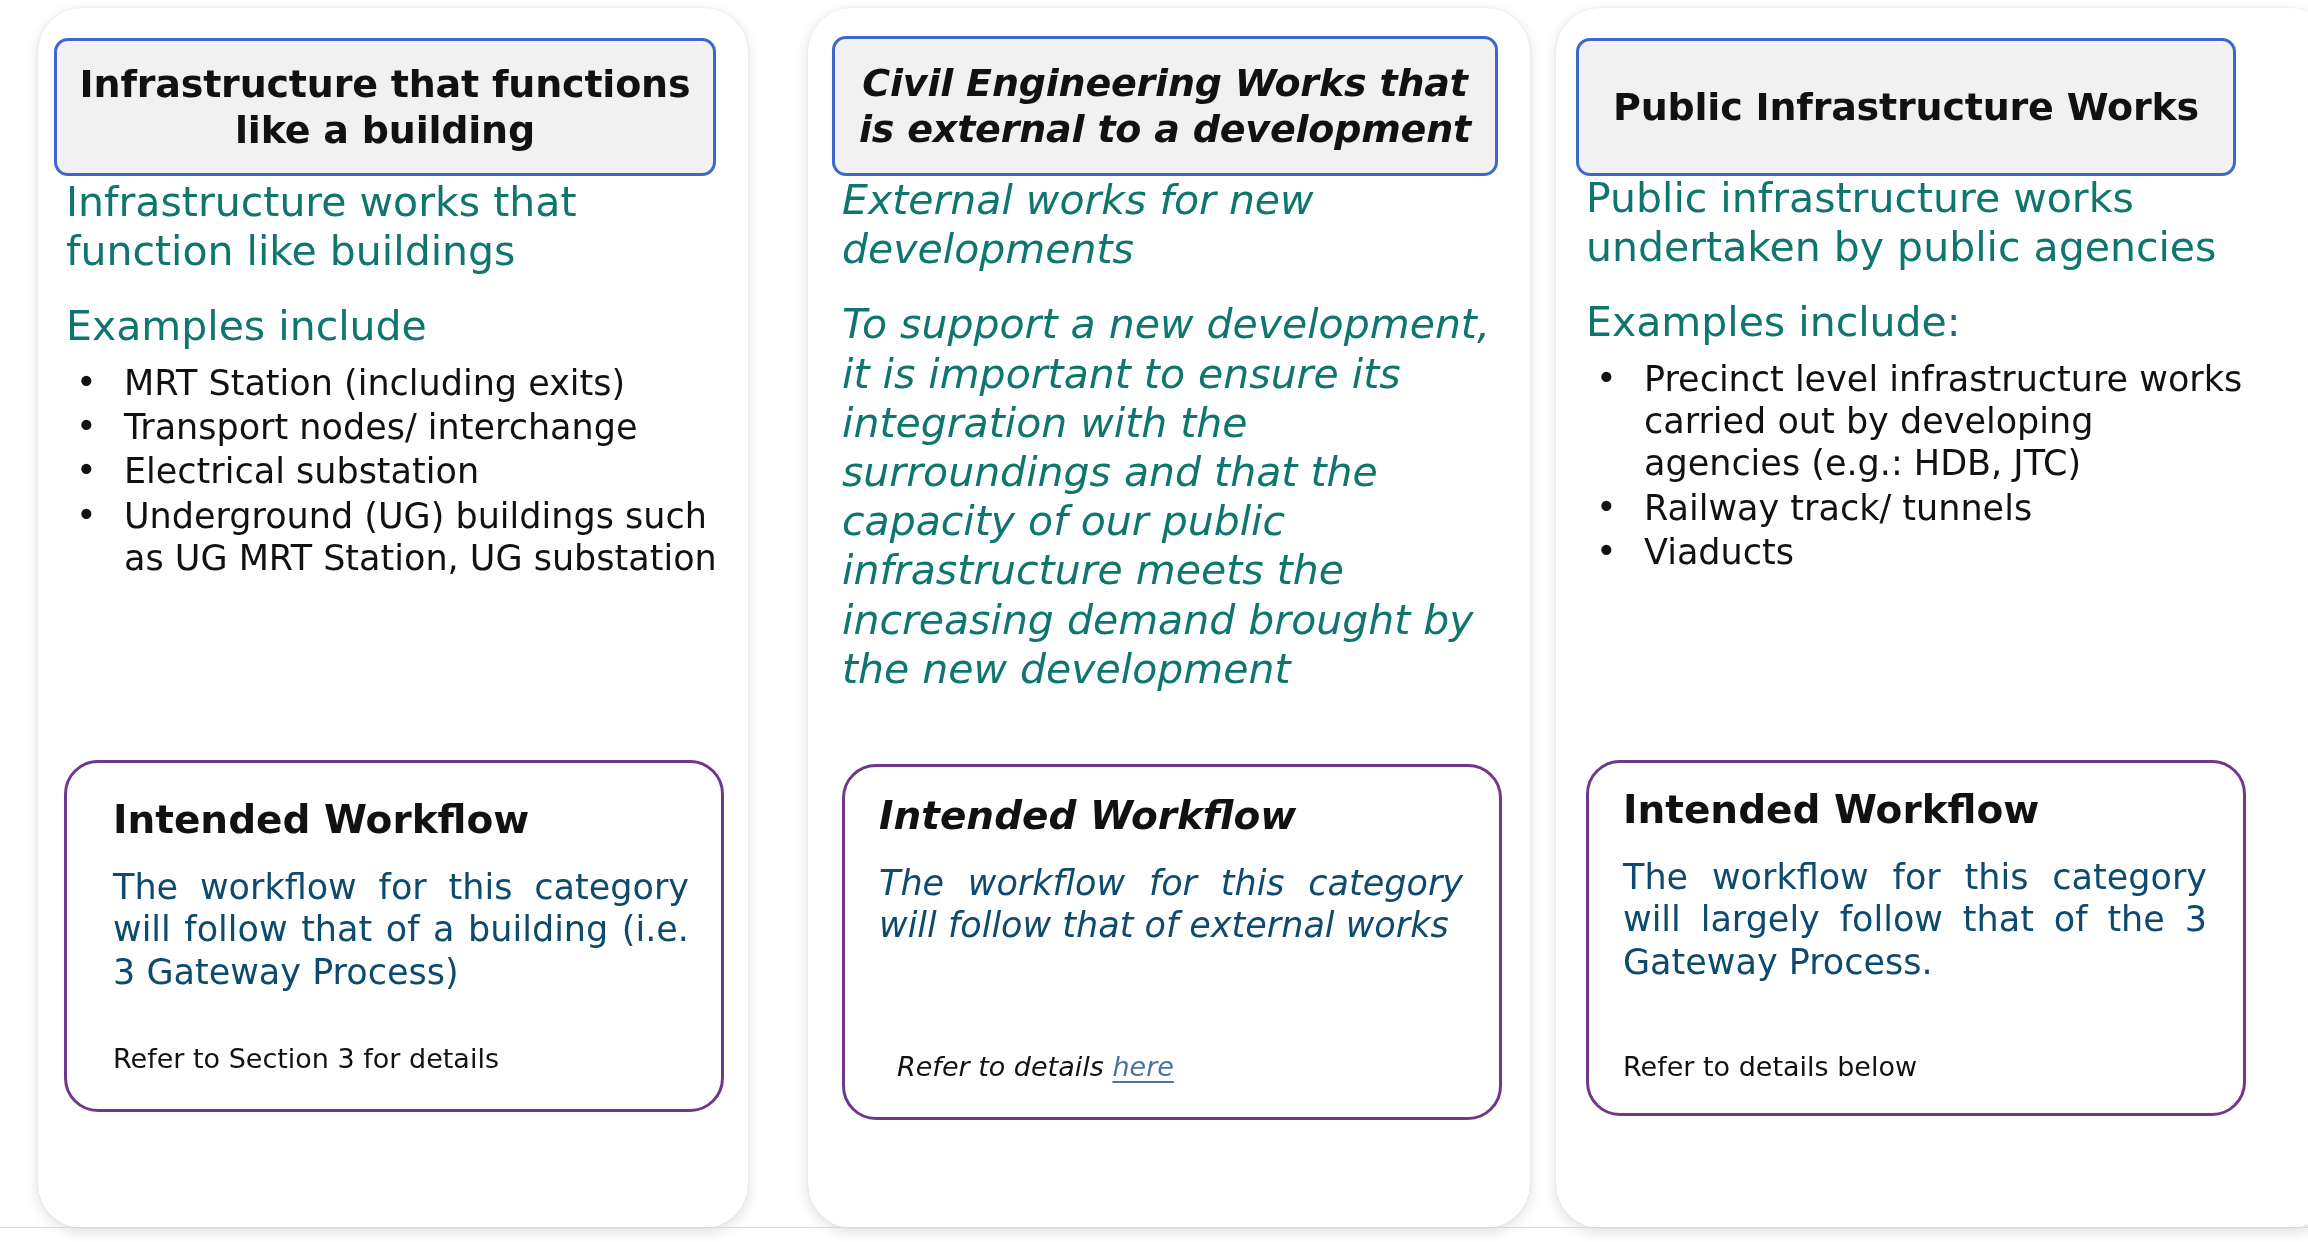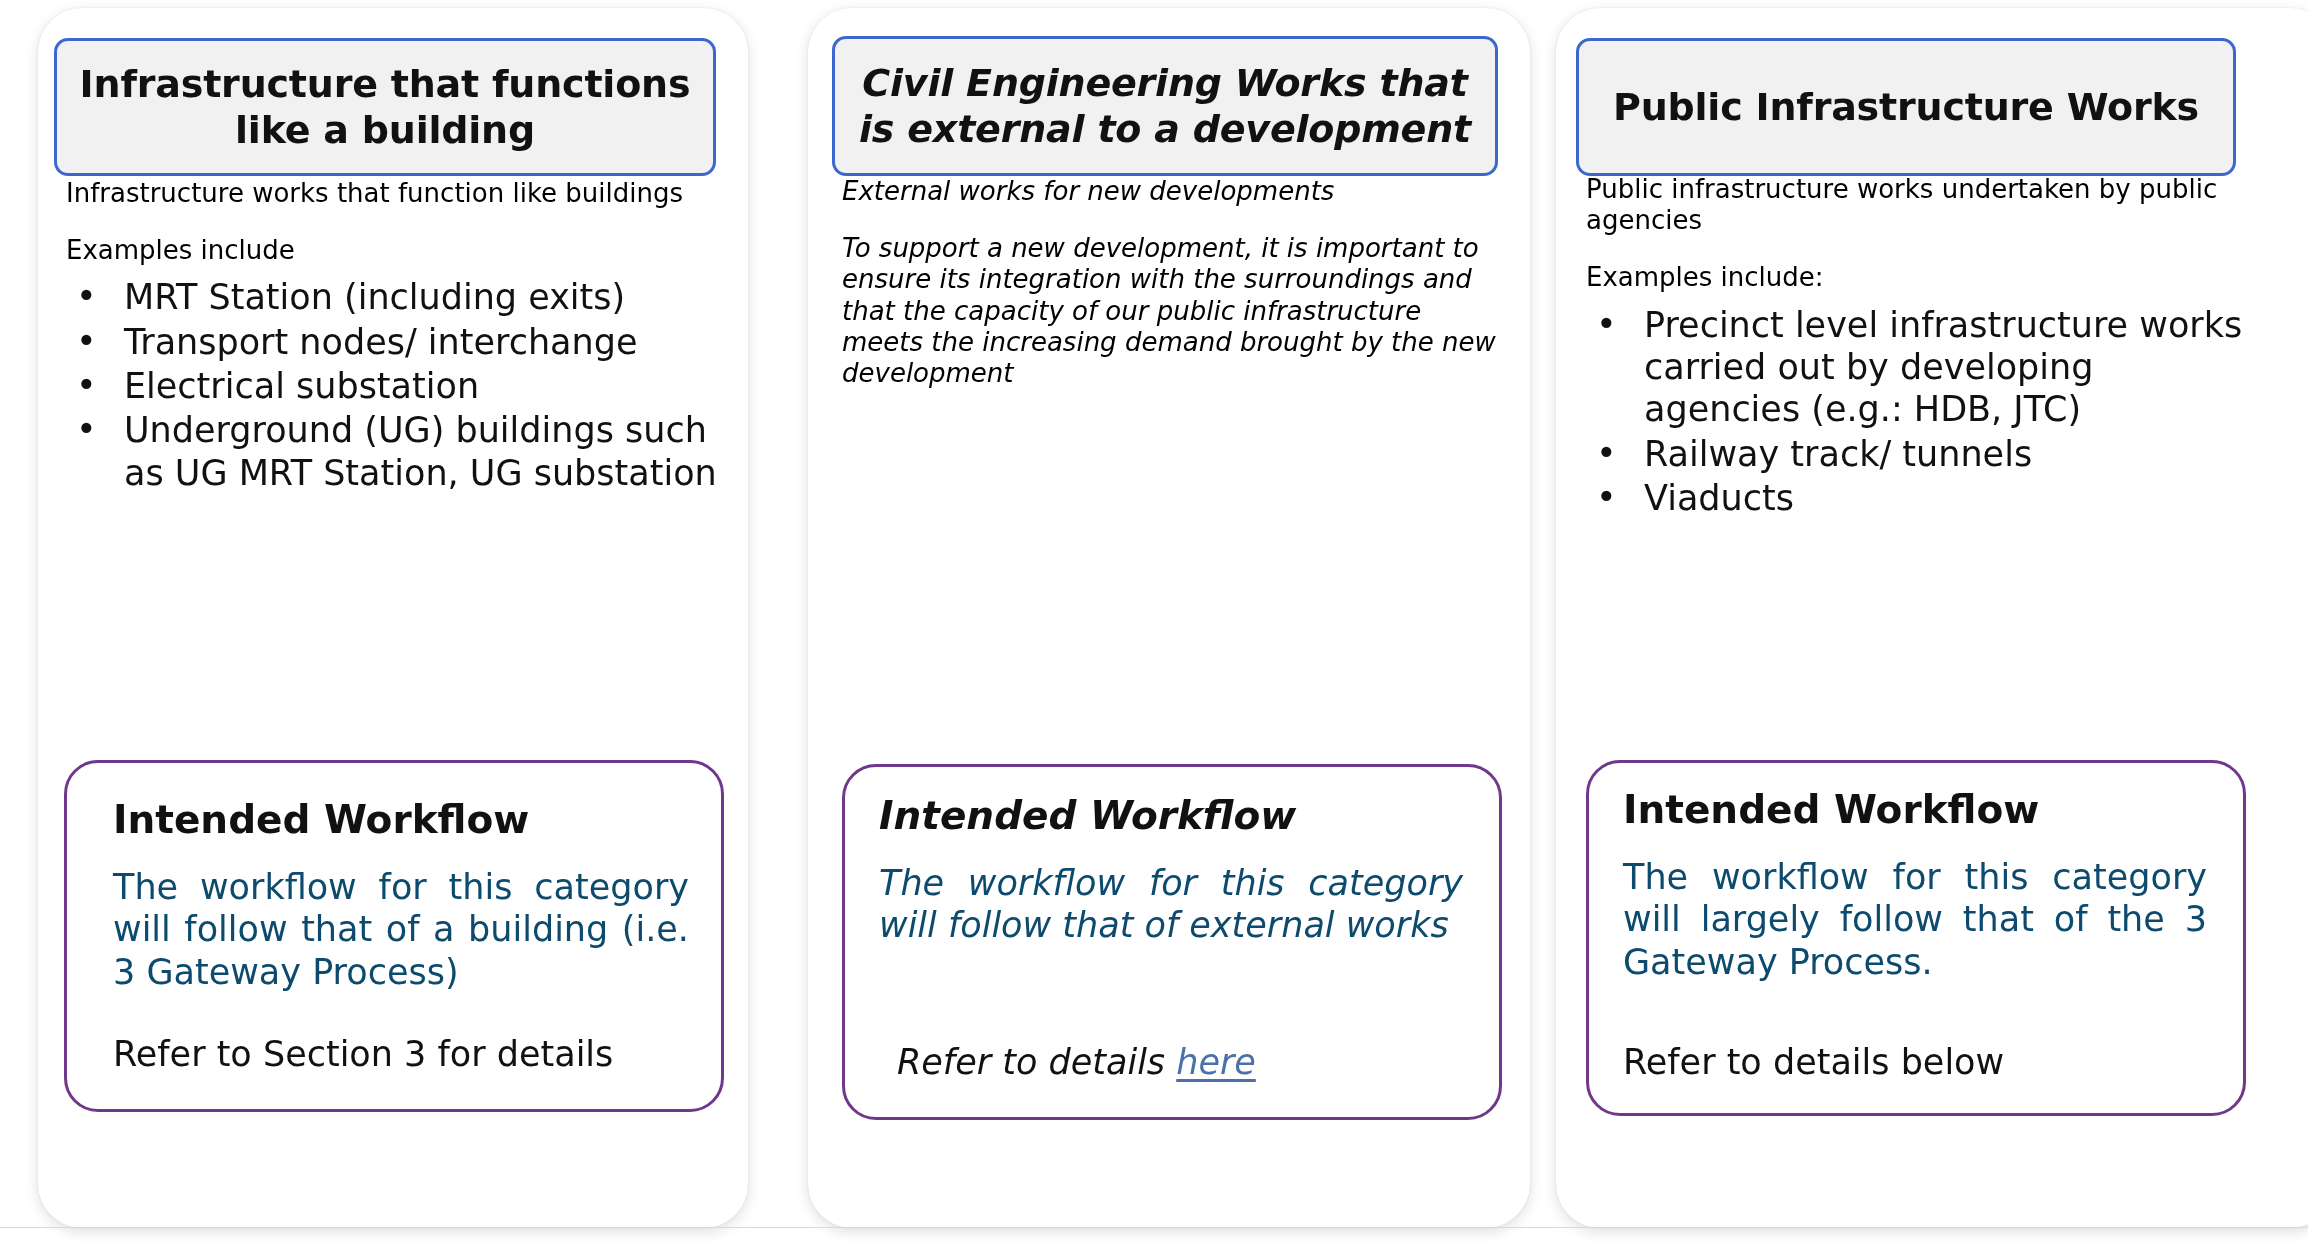"Infrastructure works that function like" .body-text { color: #000000 -> #0f766e; font-size: 26px -> 41px }
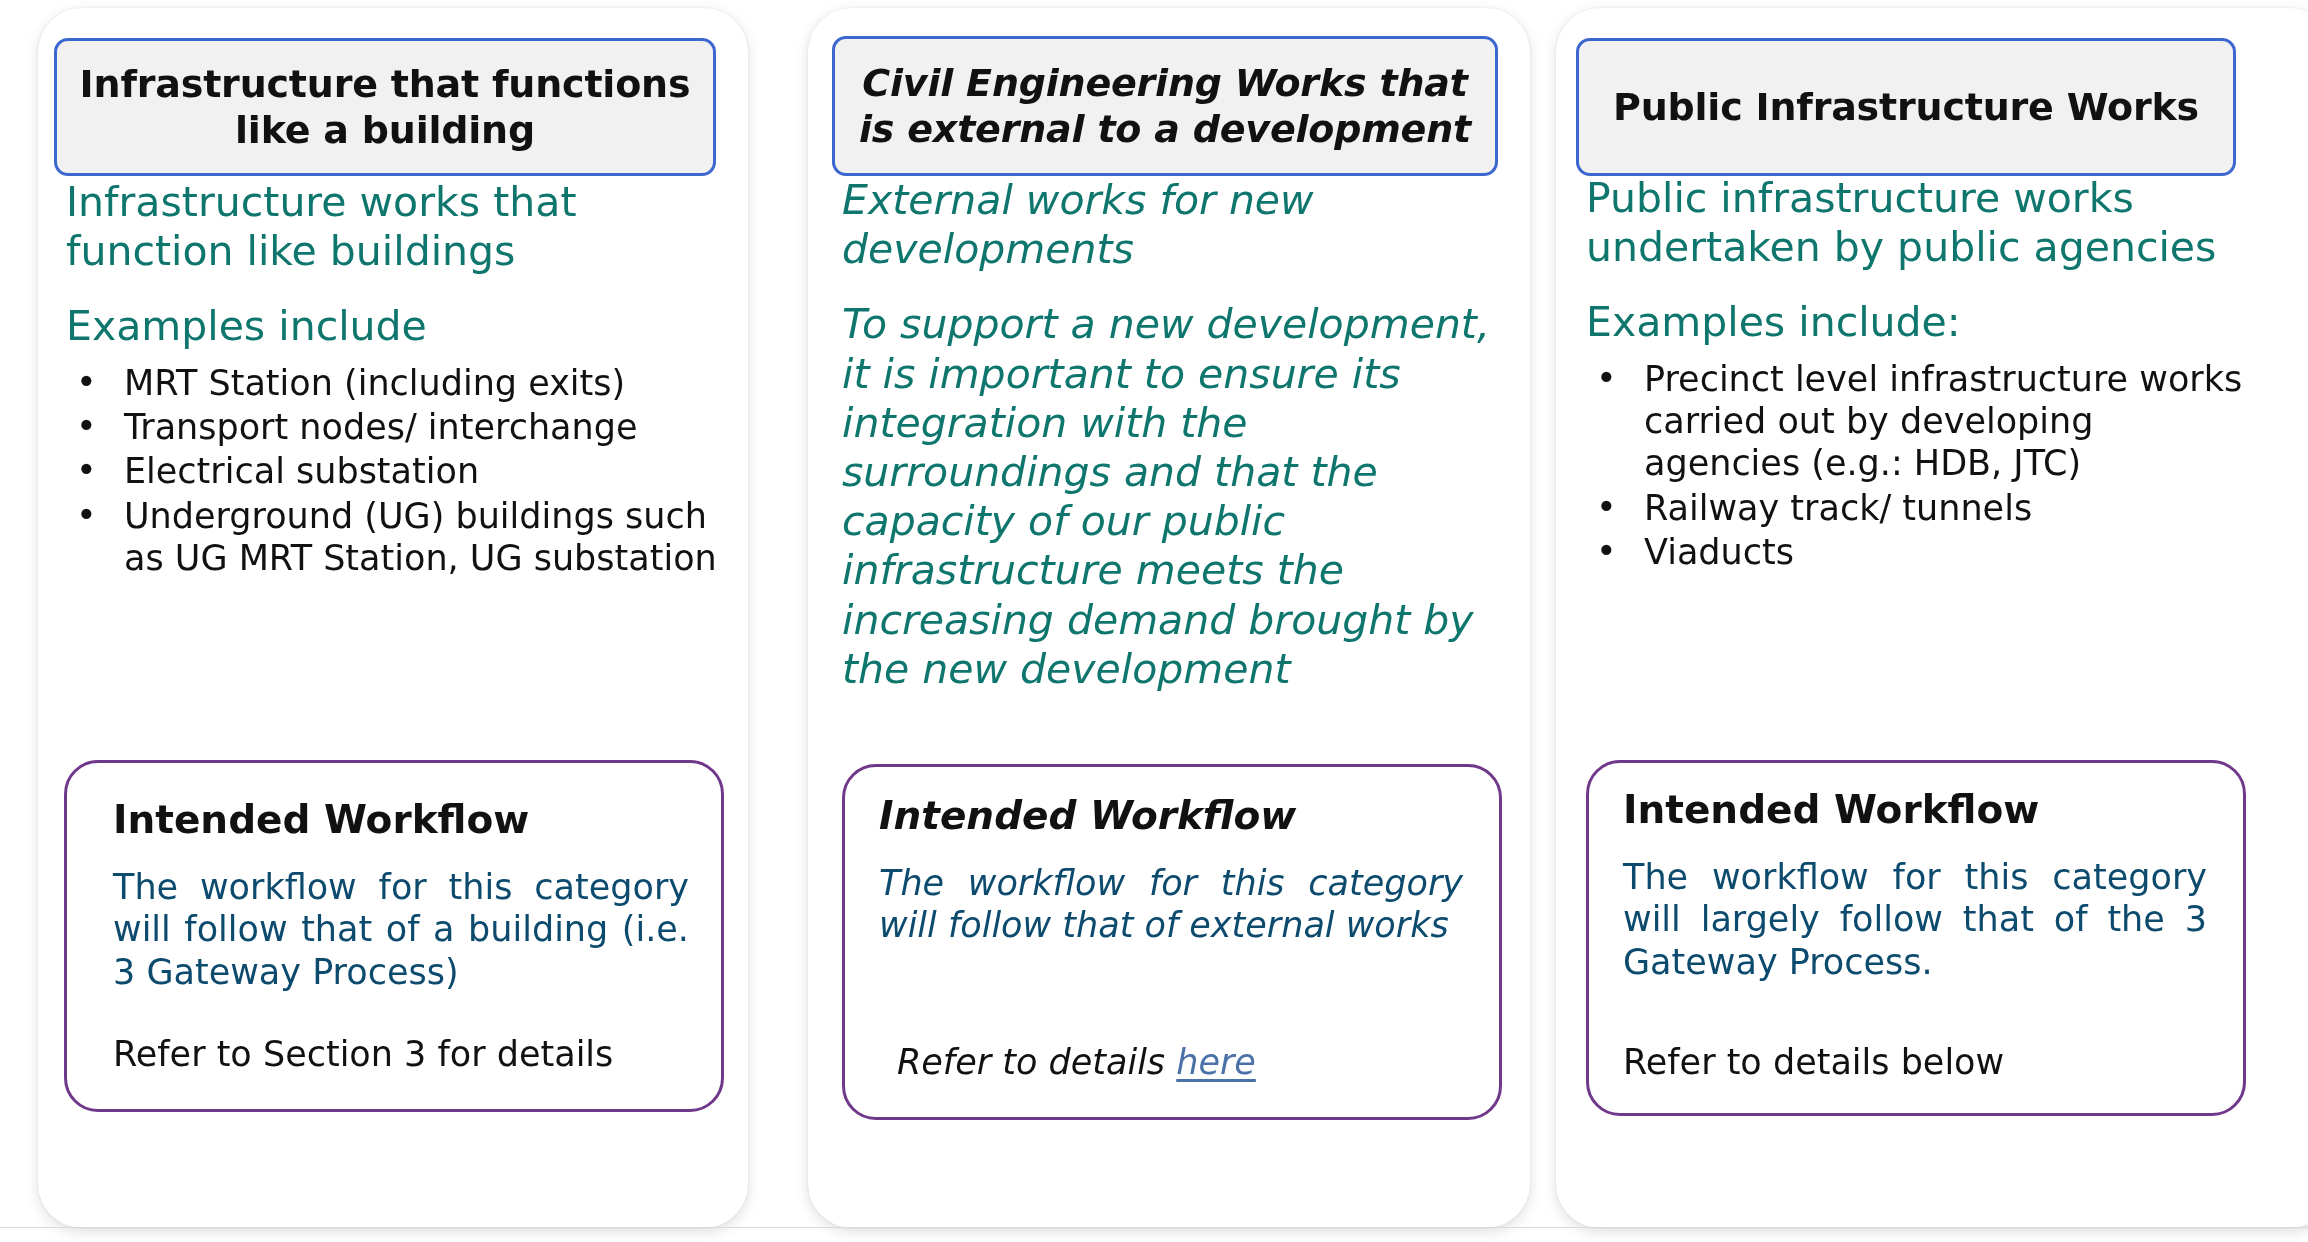"Refer to Section 3 for" .workflow-footer { font-size: 35px -> 27px }
